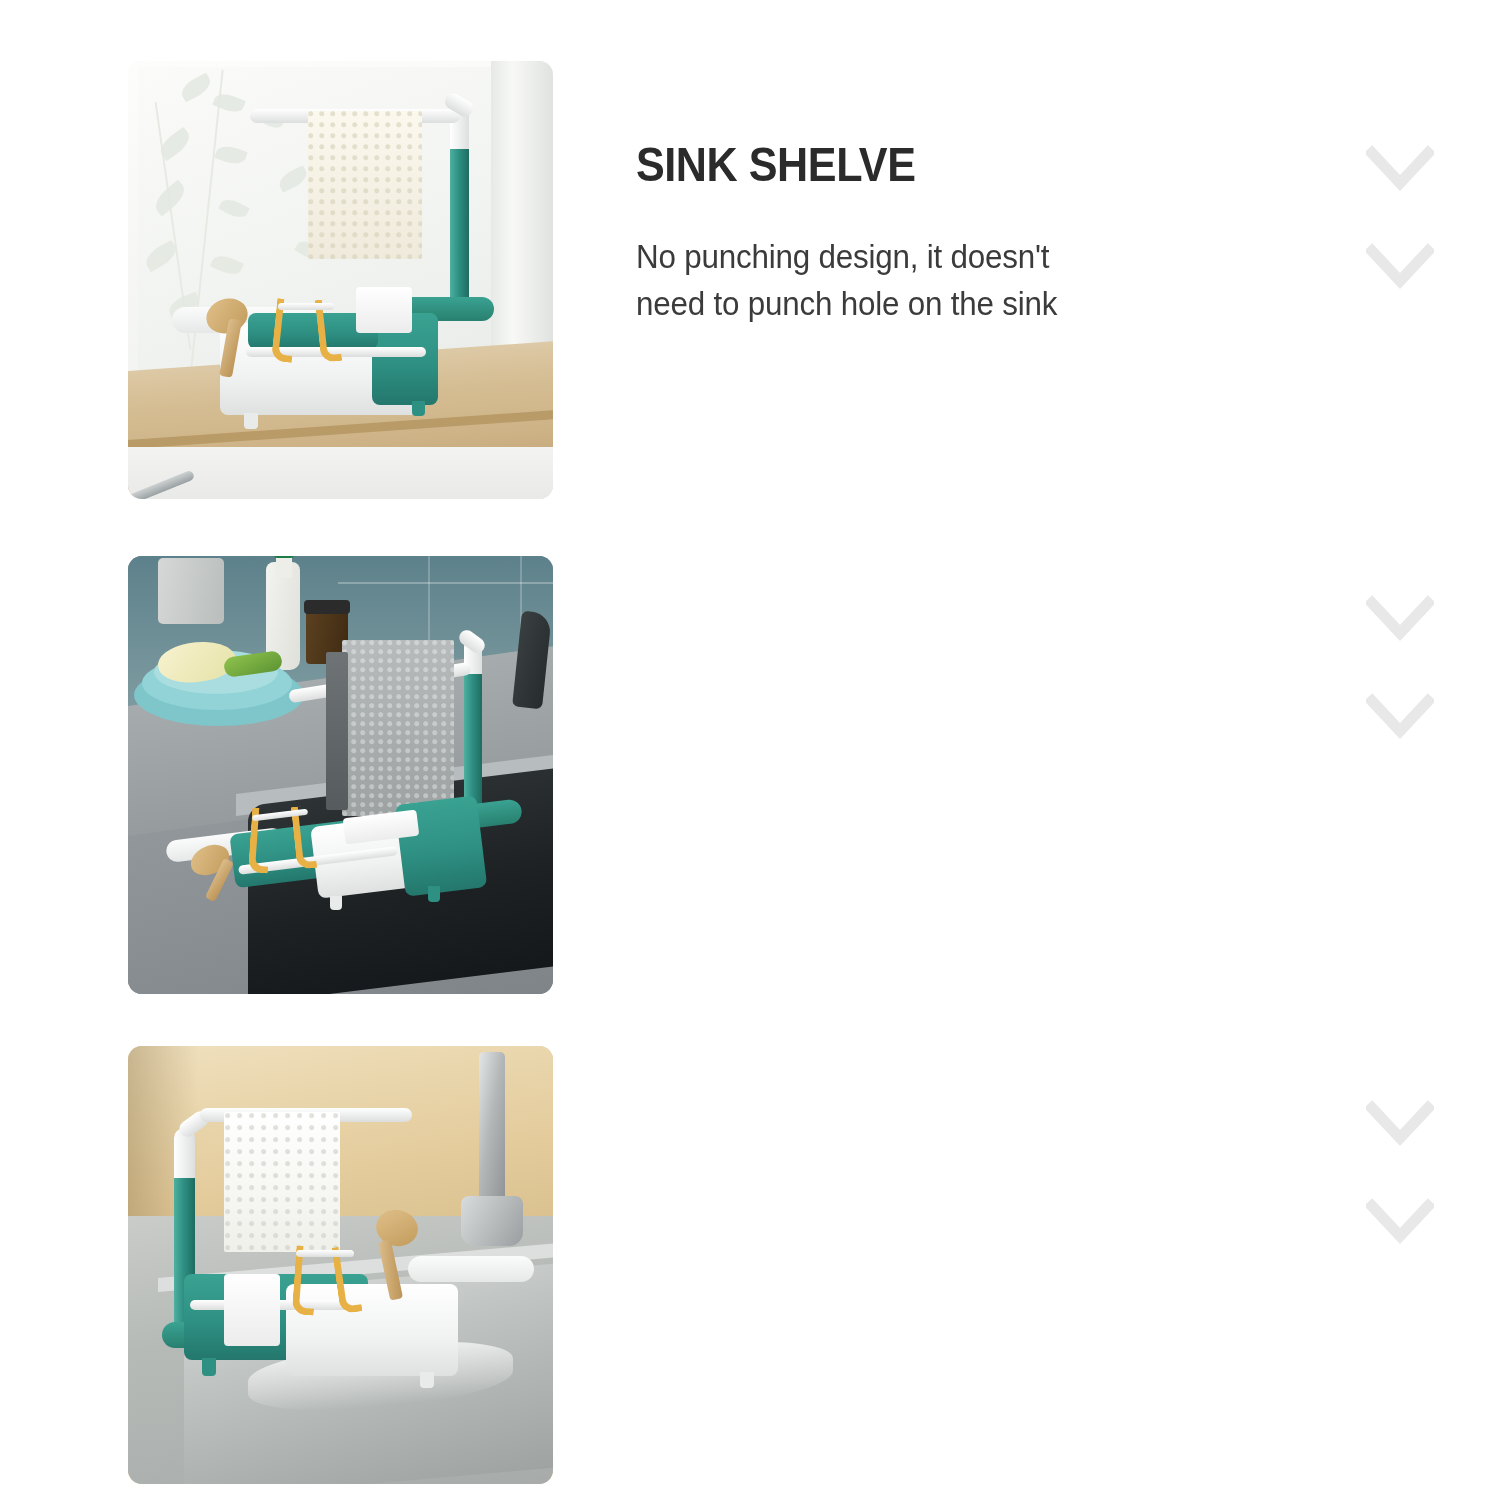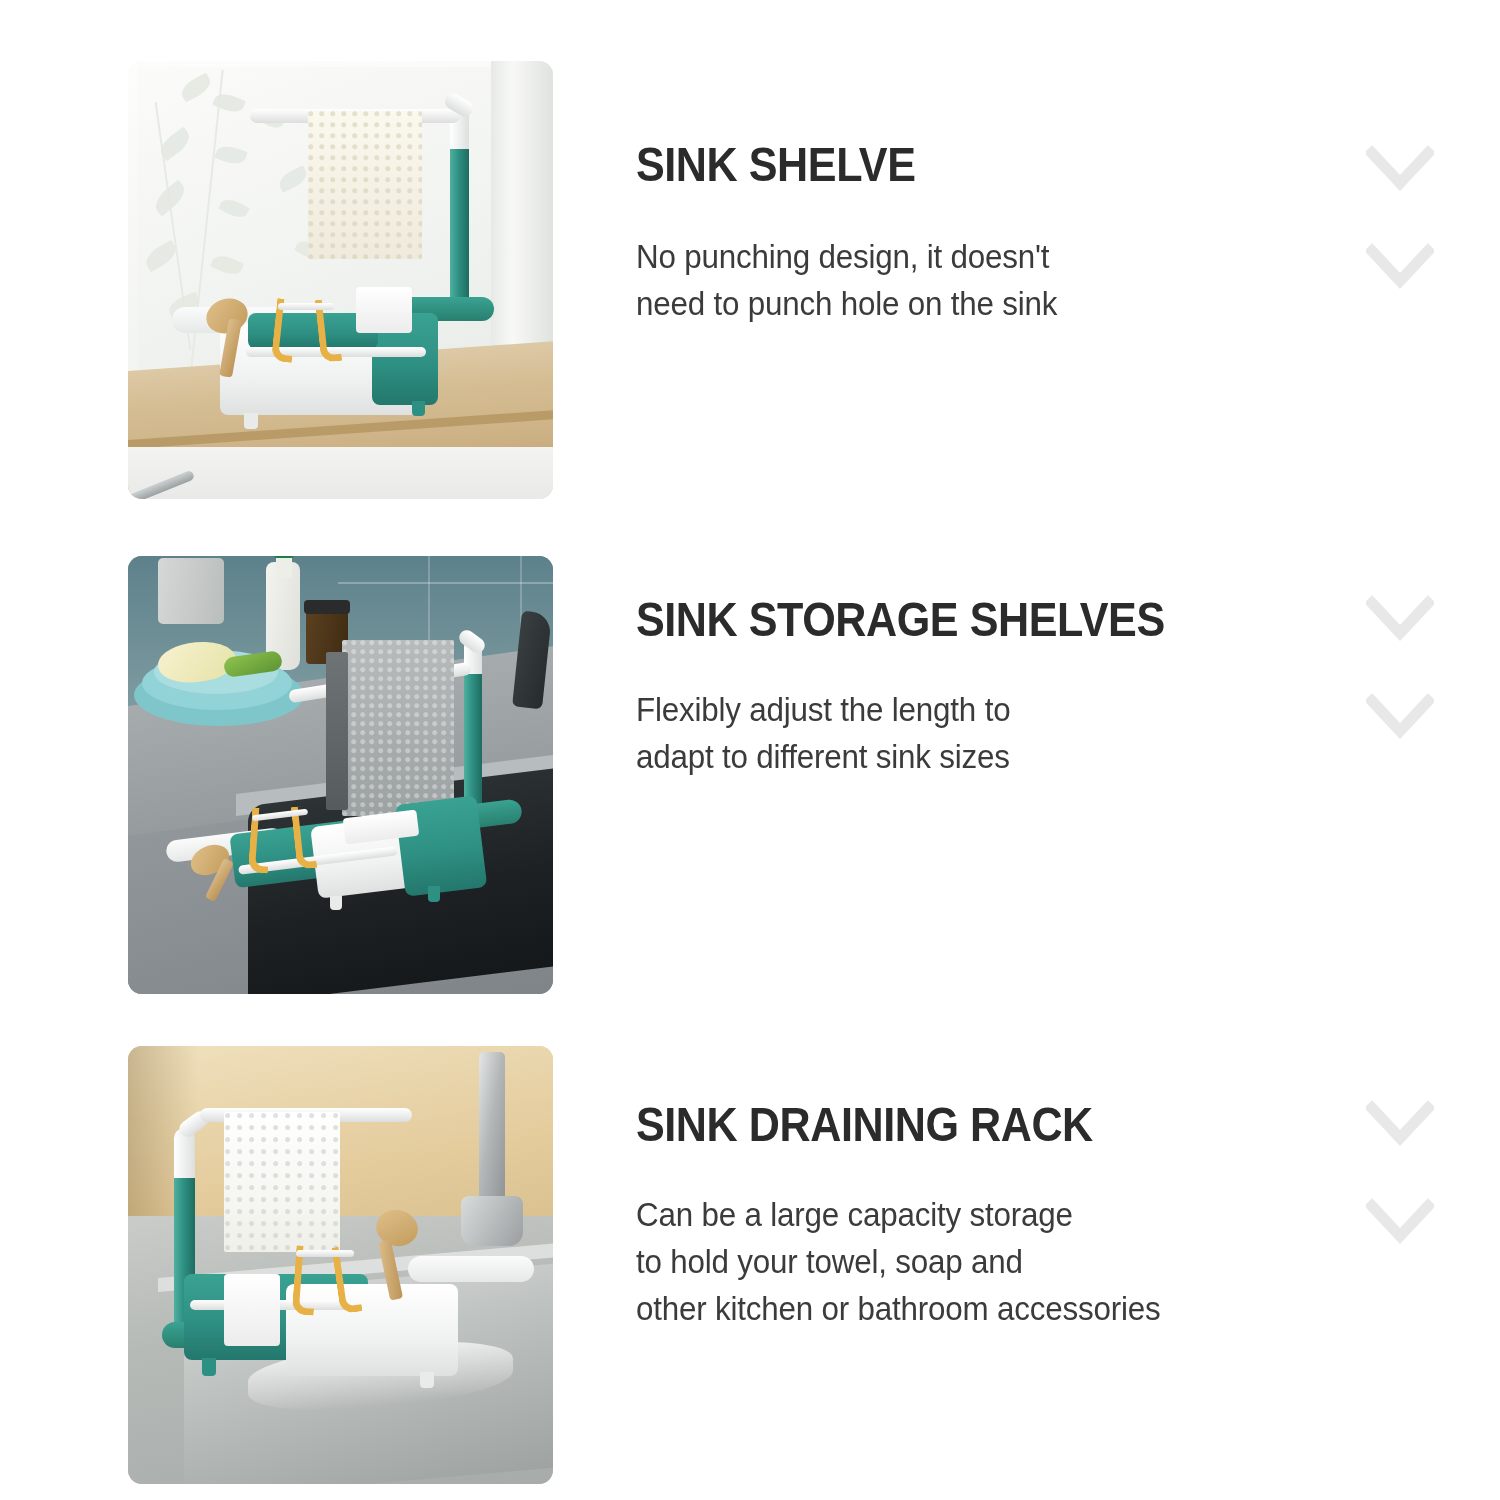"SINK STORAGE SHELVES" div.text-block { html: <div> <h2>SINK STORAGE SHELVES</h2> <p> <span>Flexibly adjust the length to</span><br> <span>adapt to different sink sizes</span> </p> </div> -> none }
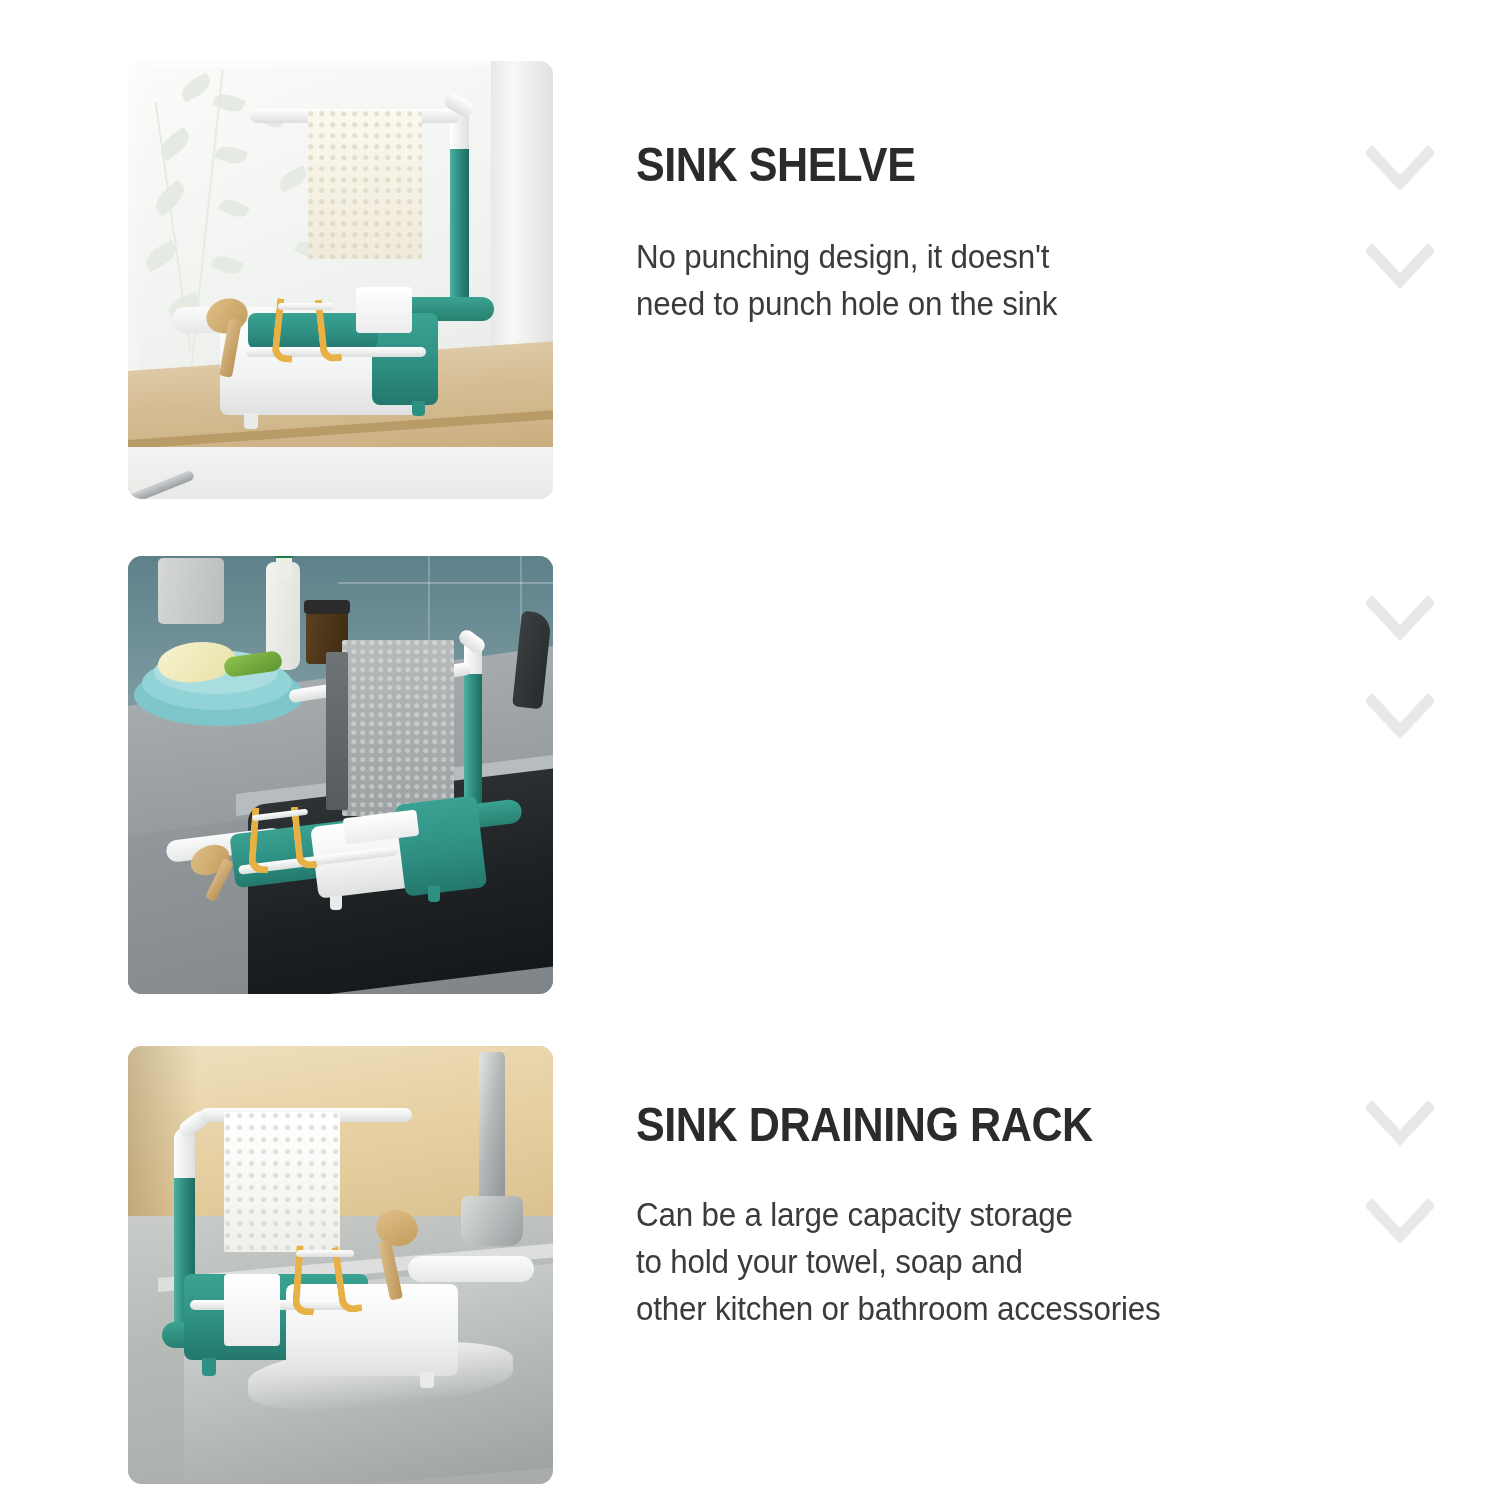"SINK DRAINING RACK" div.text-block { html: <div> <h2>SINK DRAINING RACK</h2> <p> <span>Can be a large capacity storage</span><br> <span>to hold your towel, soap and</span><br> <span>other kitchen or bathroom accessories</span> </p> </div> -> none }
